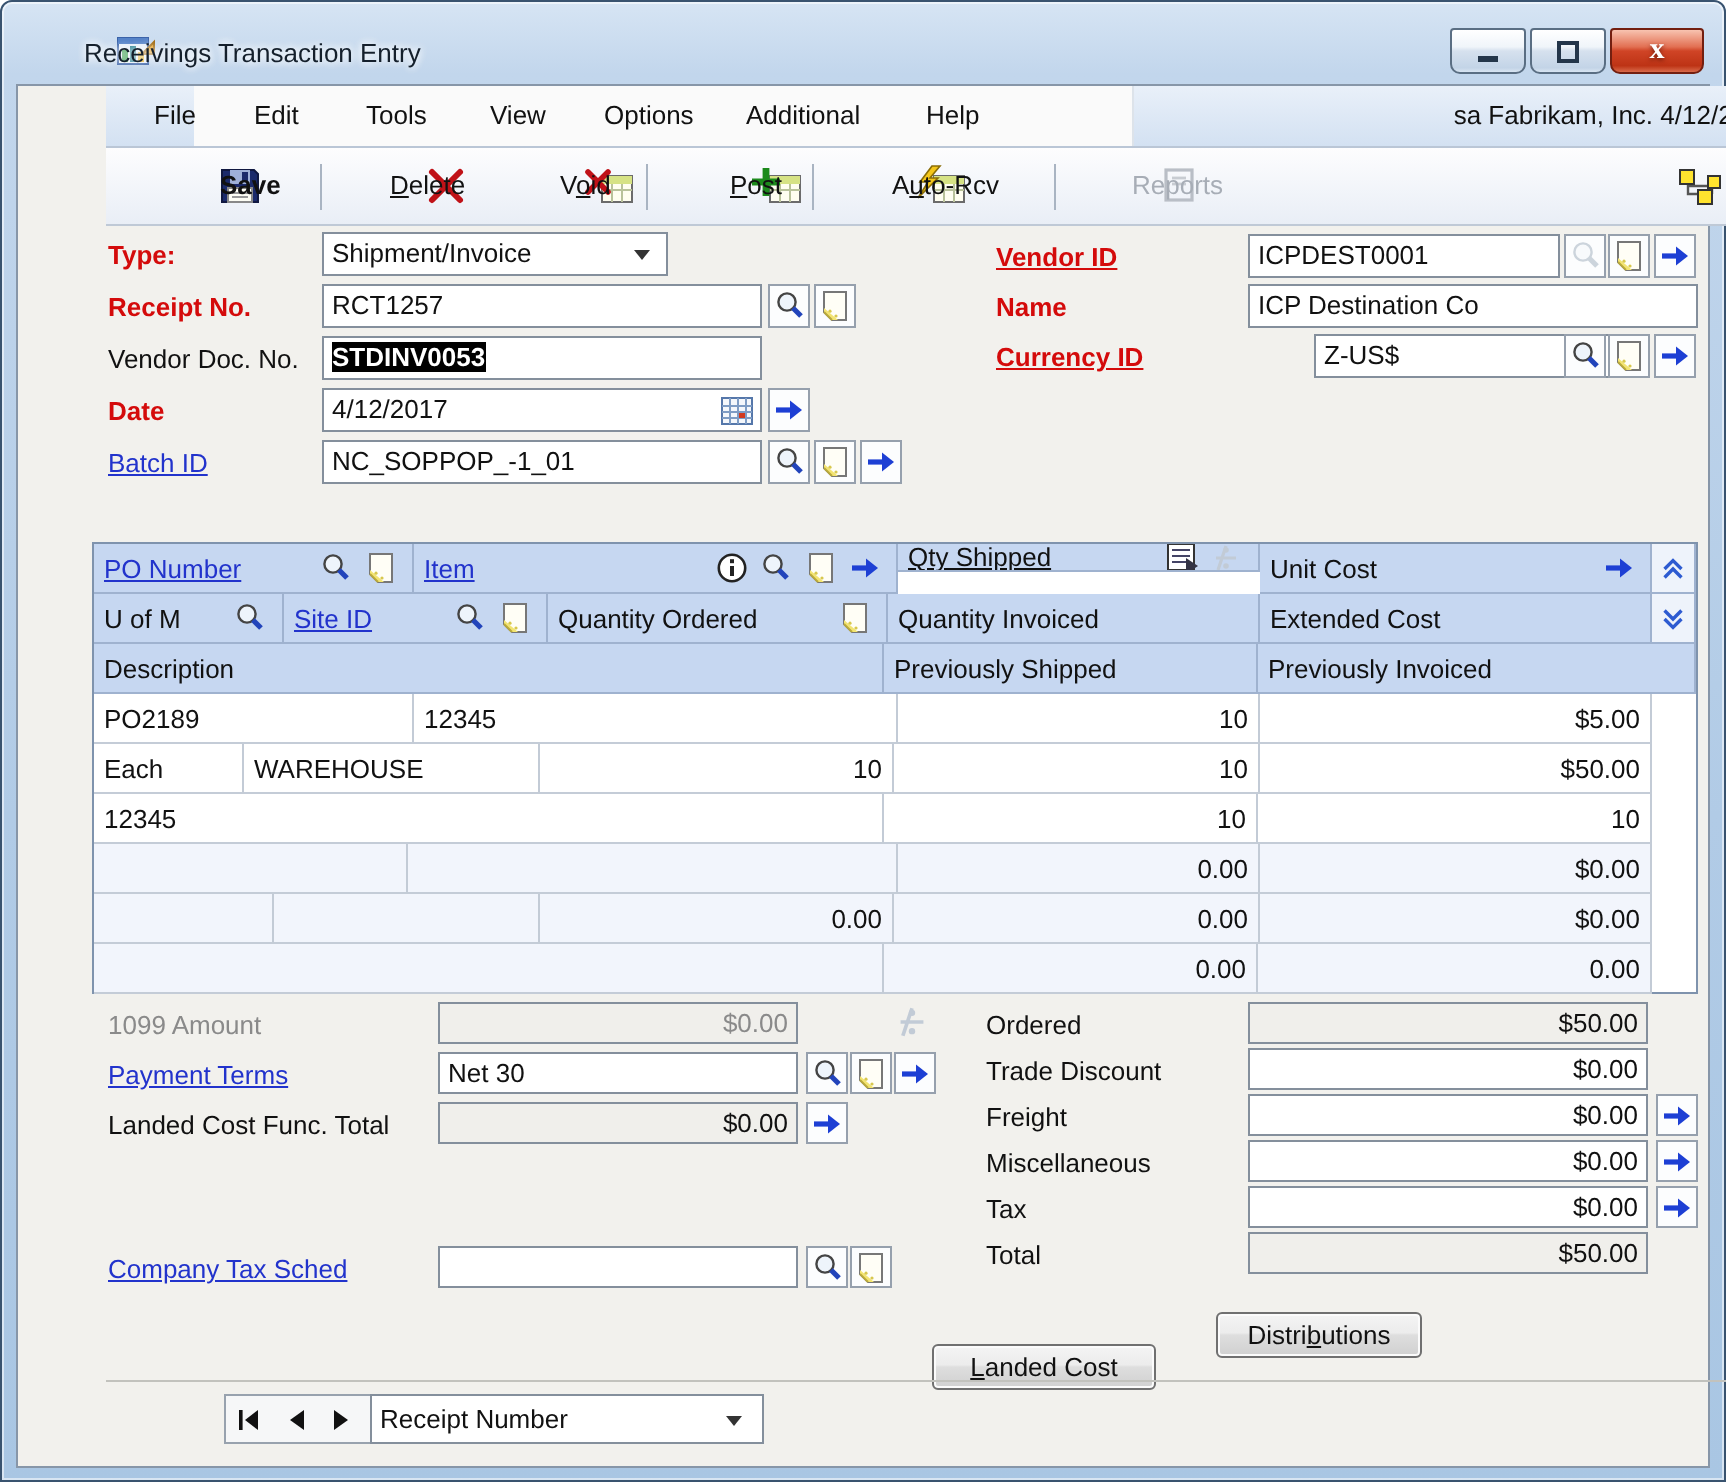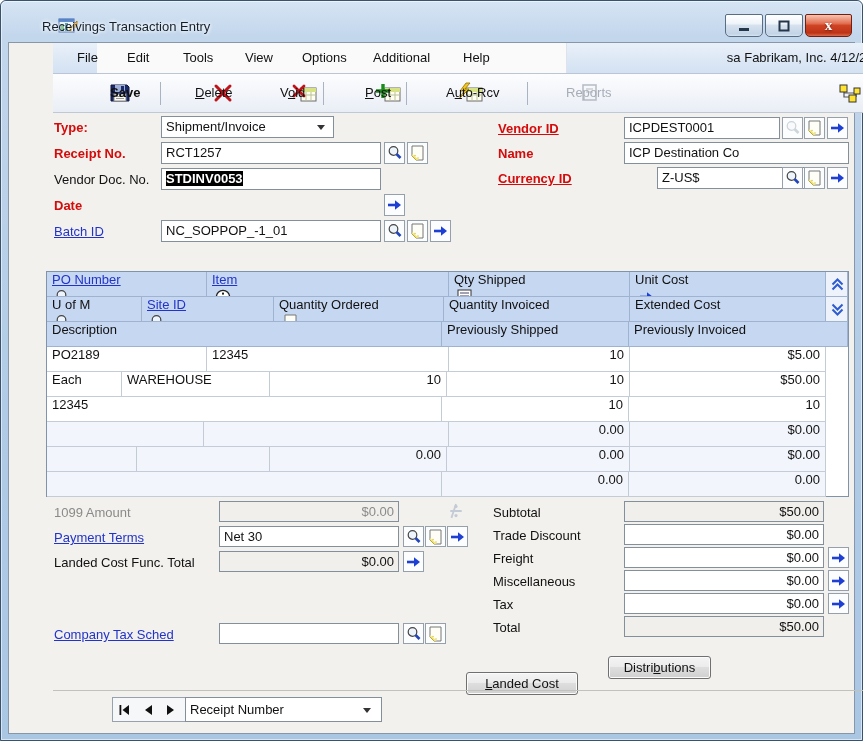"4/12/2017" div.fld { html: none -> <div> <span>4/12/2017</span> <div> <svg> <rect></rect> <g> <line></line> <line></line> <line></line> <line></line> <line></line> <line></line> </g> <rect></rect> </svg> </div> </div> }
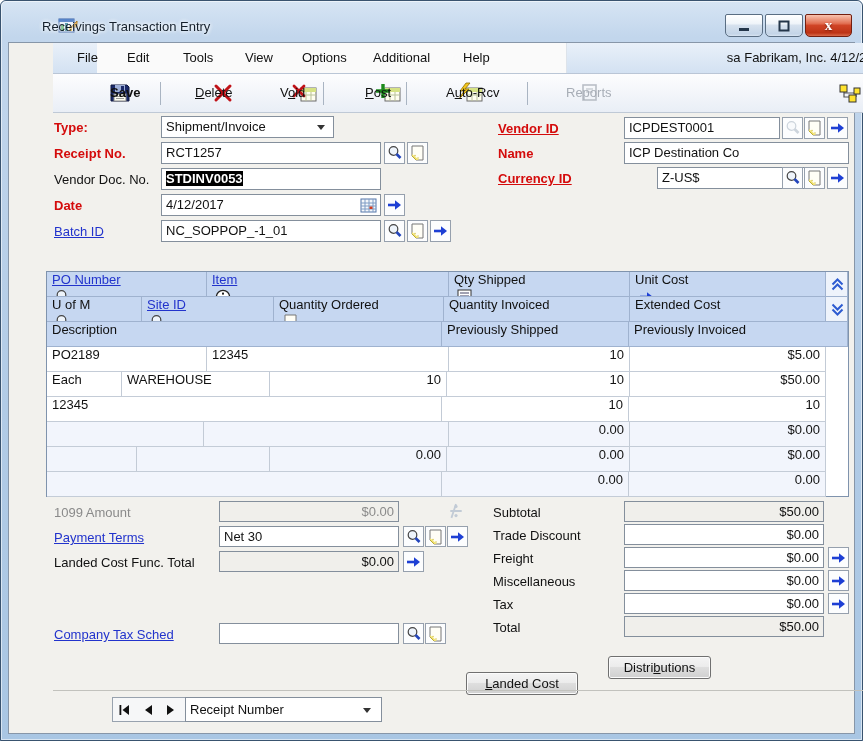"PO Number" .gc { align-items: flex-start -> center; flex-direction: column -> none }
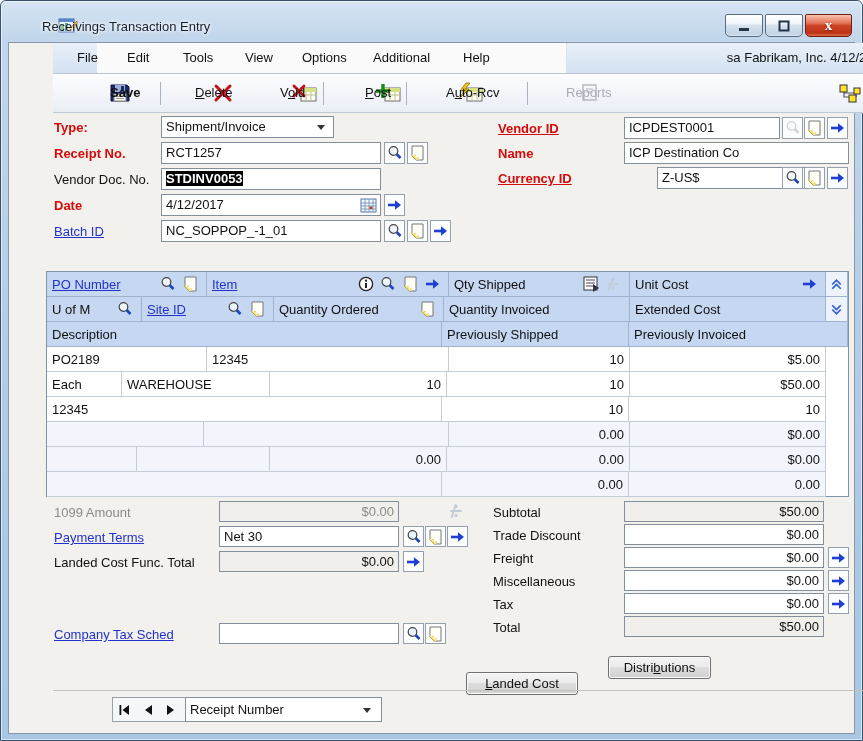"Qty Shipped" div.gc { height: 25px -> 14px; text-decoration: none -> underline }
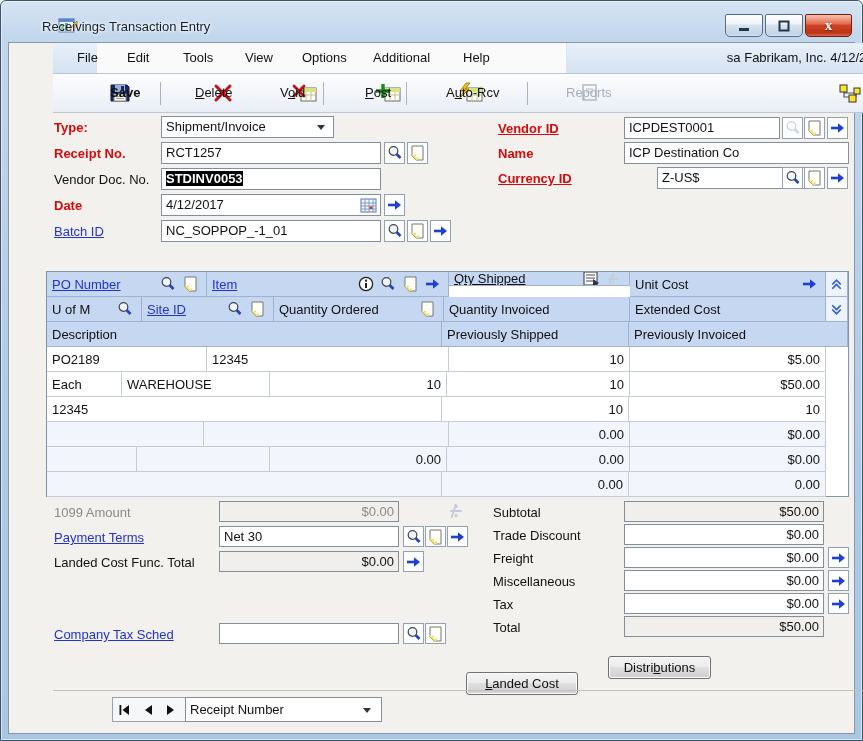"Subtotal" div.lbl { text: Subtotal -> Ordered }
